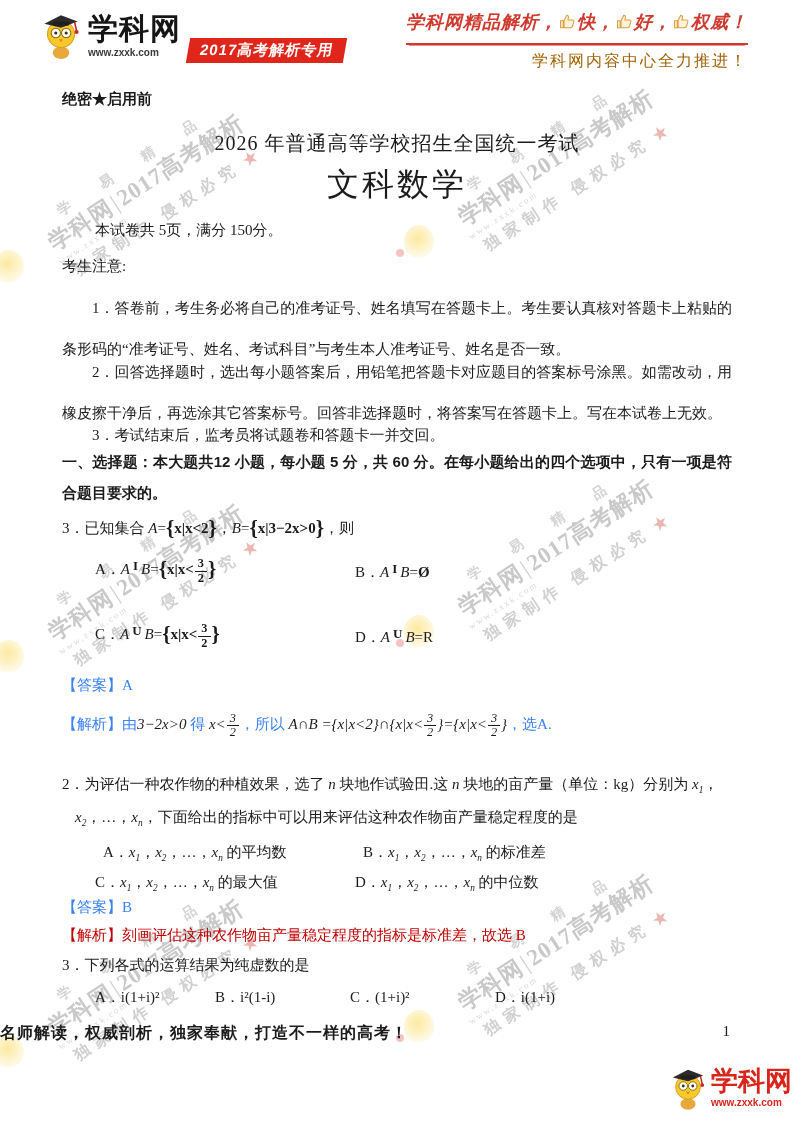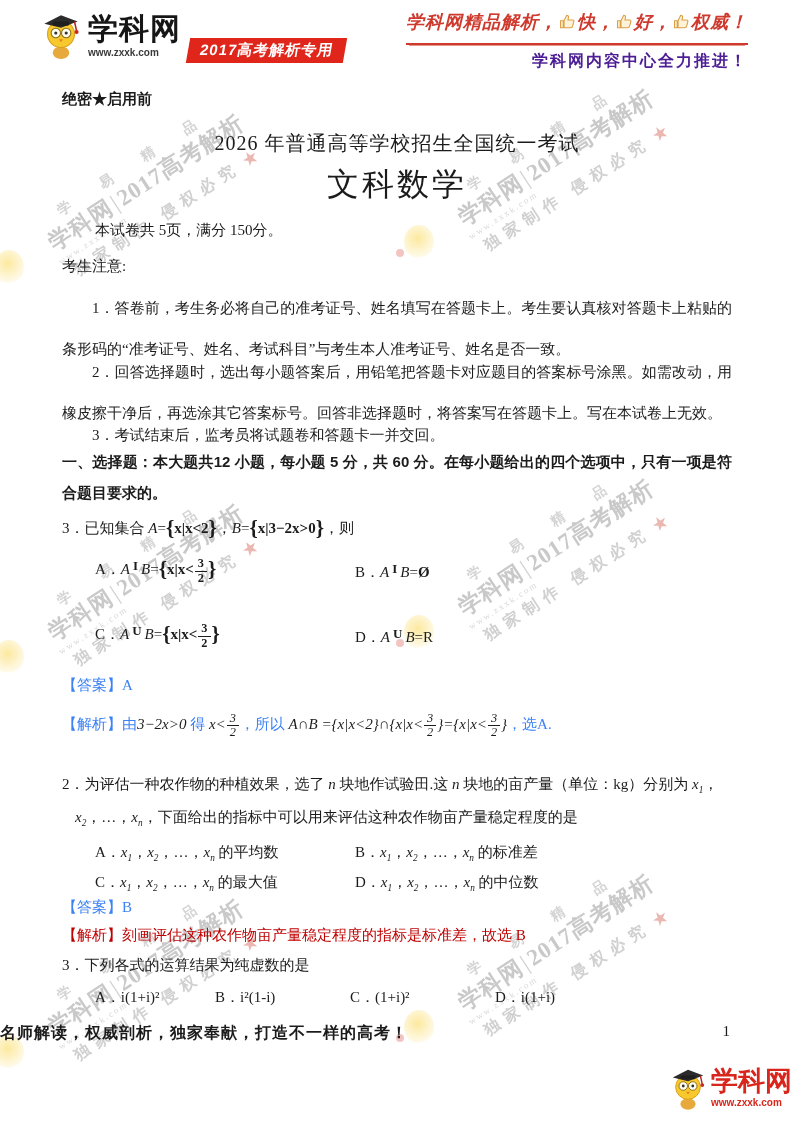"学科网内容中心全力推进！" .slogan-sub { color: #4c1d95 -> #a16207; font-weight: bold -> normal }
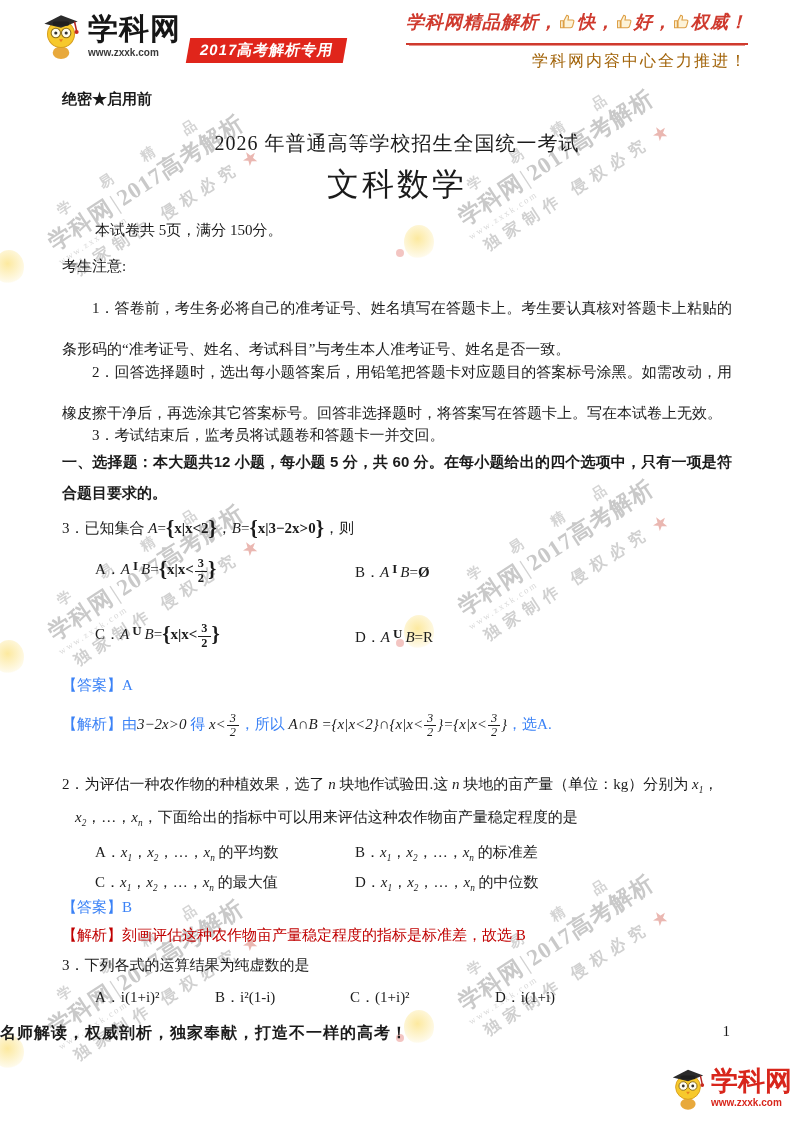"A．x1，x2，…，xn 的平均数" .q2r1 { margin-left: none -> 8px }
